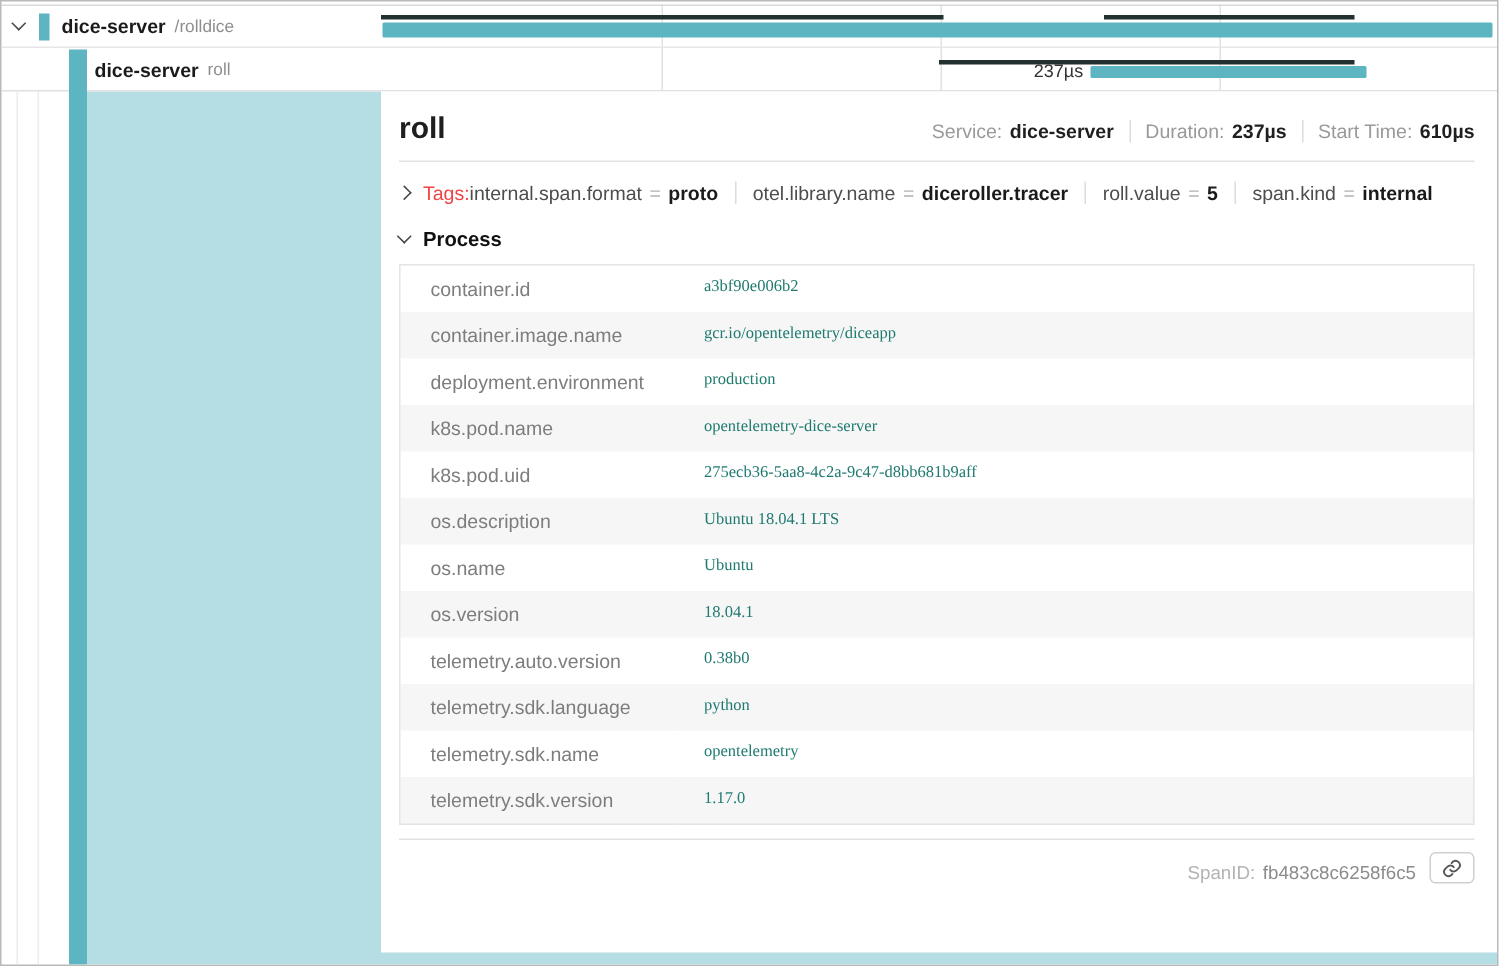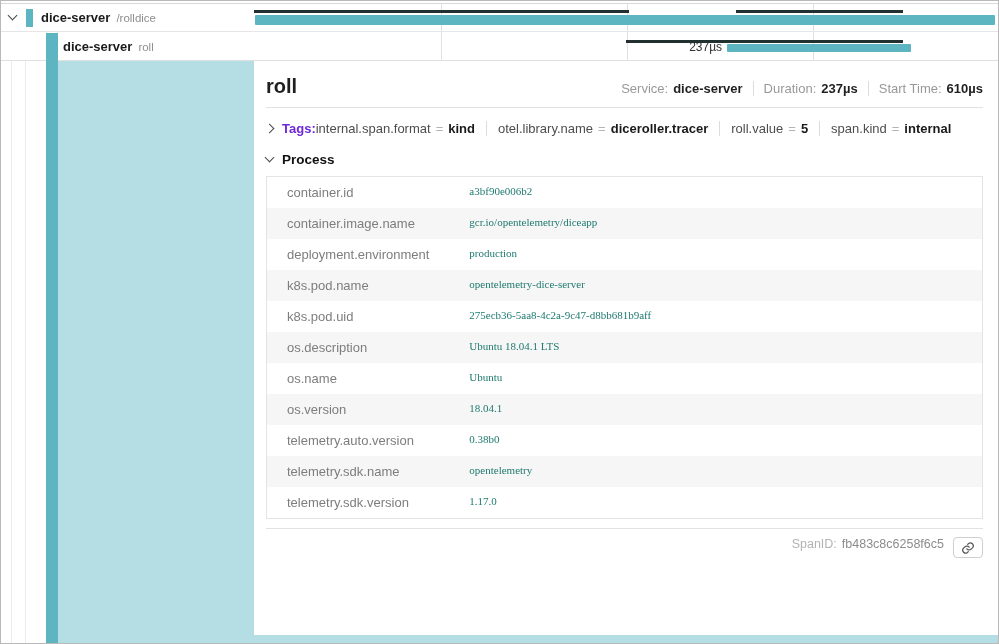"Tags:" .tags-label { color: #6d28d9 -> #ef4444; font-weight: bold -> normal }
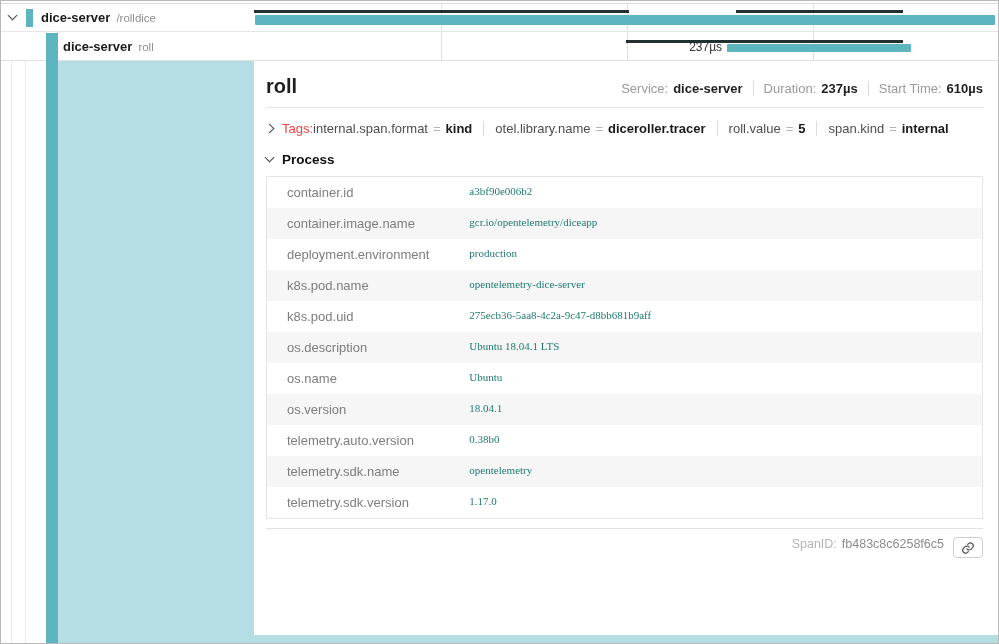"kind" span.v { text: kind -> proto }
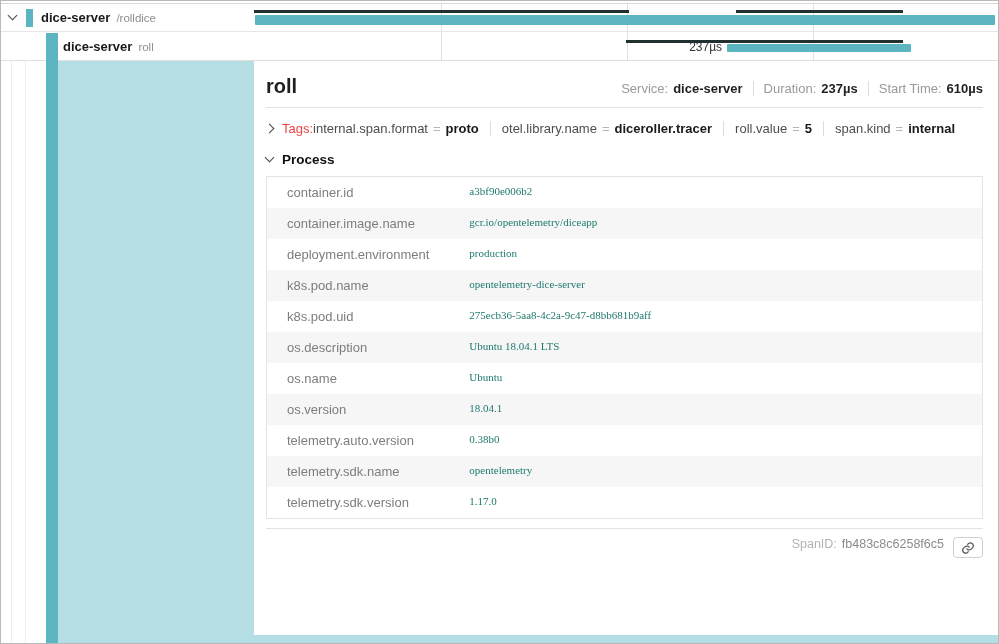"telemetry.sdk.language" tr { html: none -> <tr> <td>telemetry.sdk.language</td> <td>python</td> </tr> }
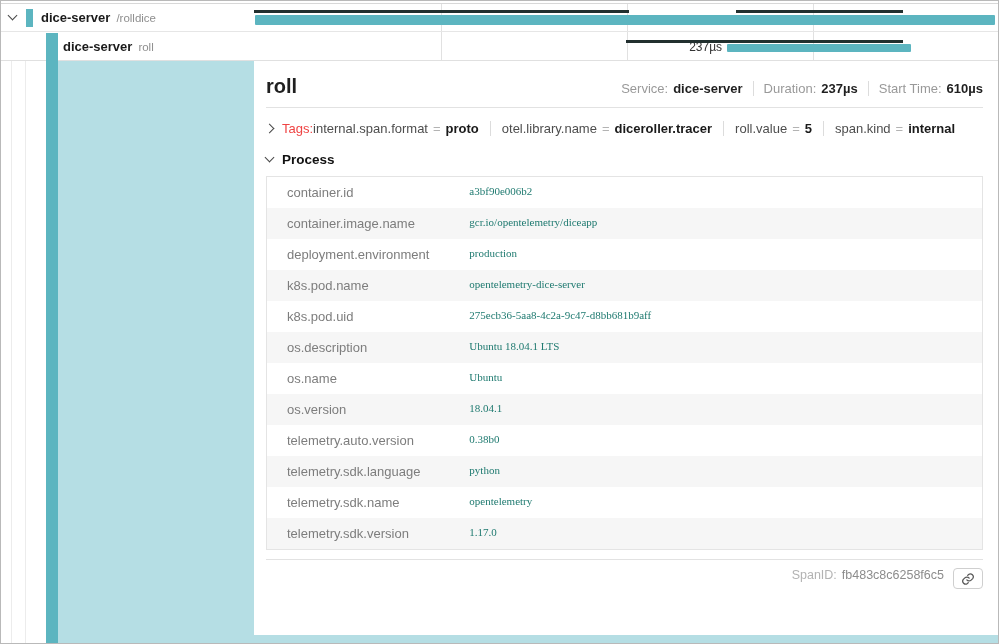"SpanID:" .detail-footer { align-items: flex-start -> flex-end }
